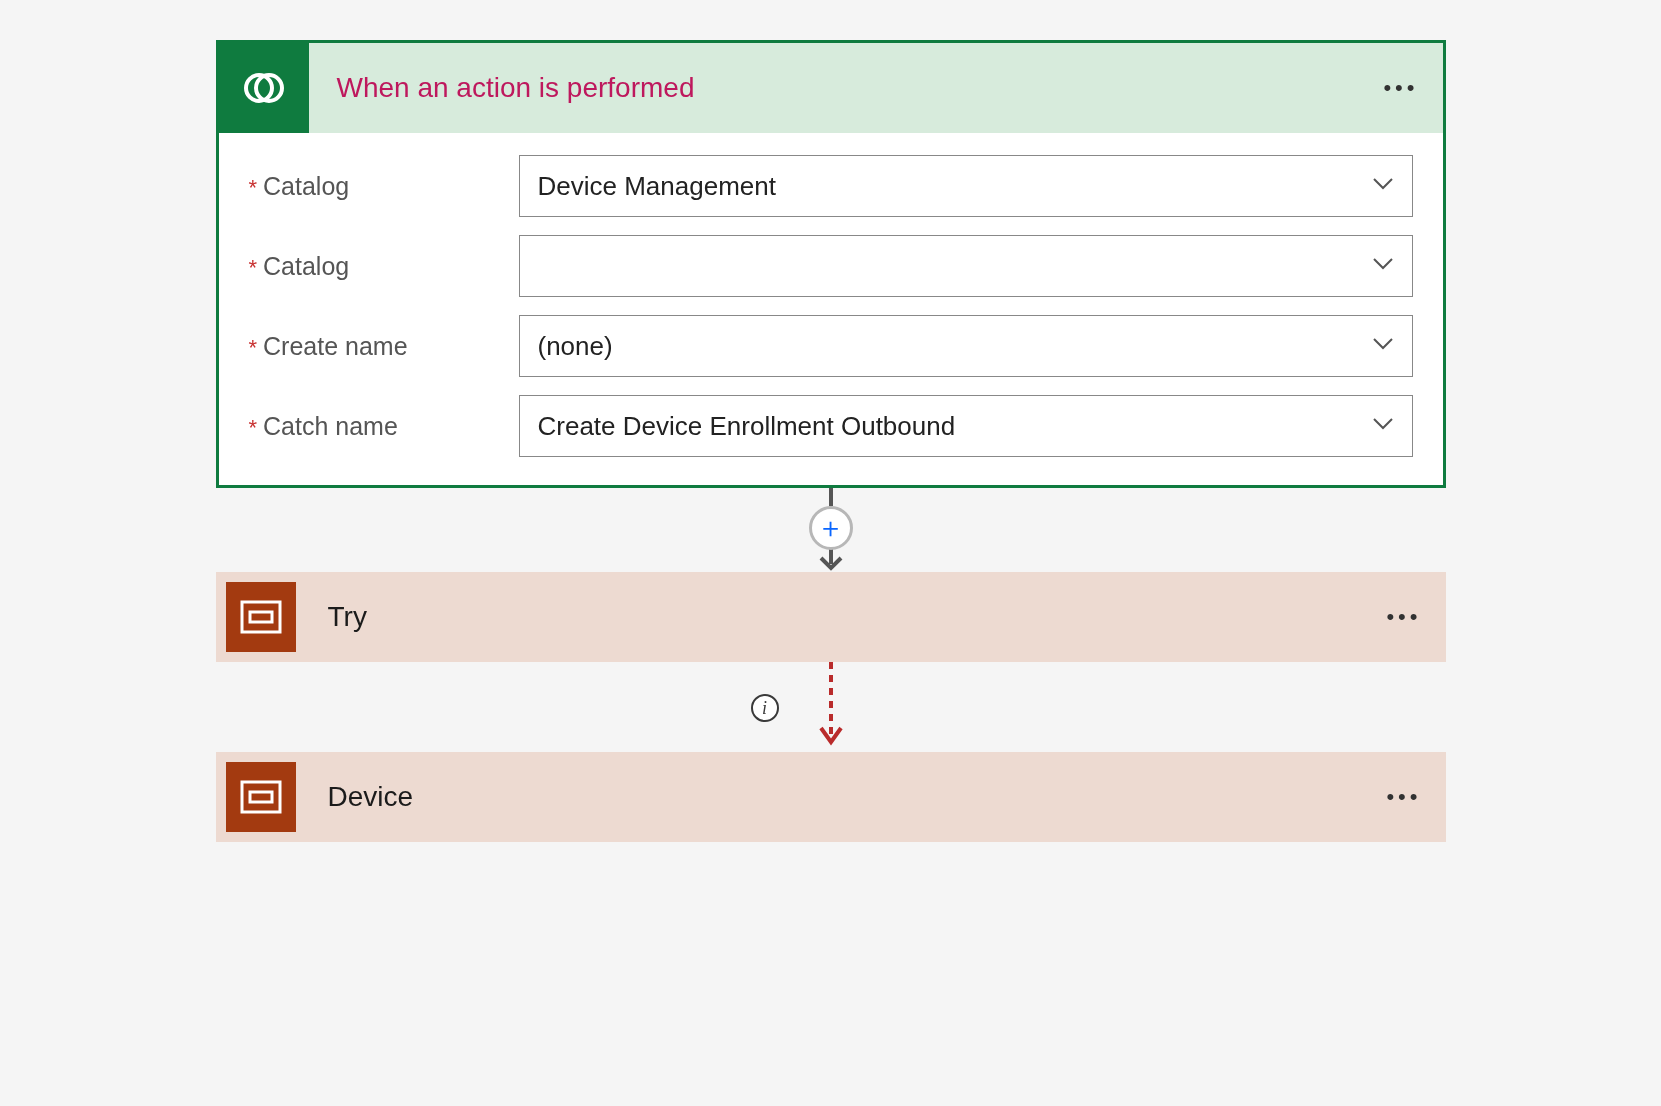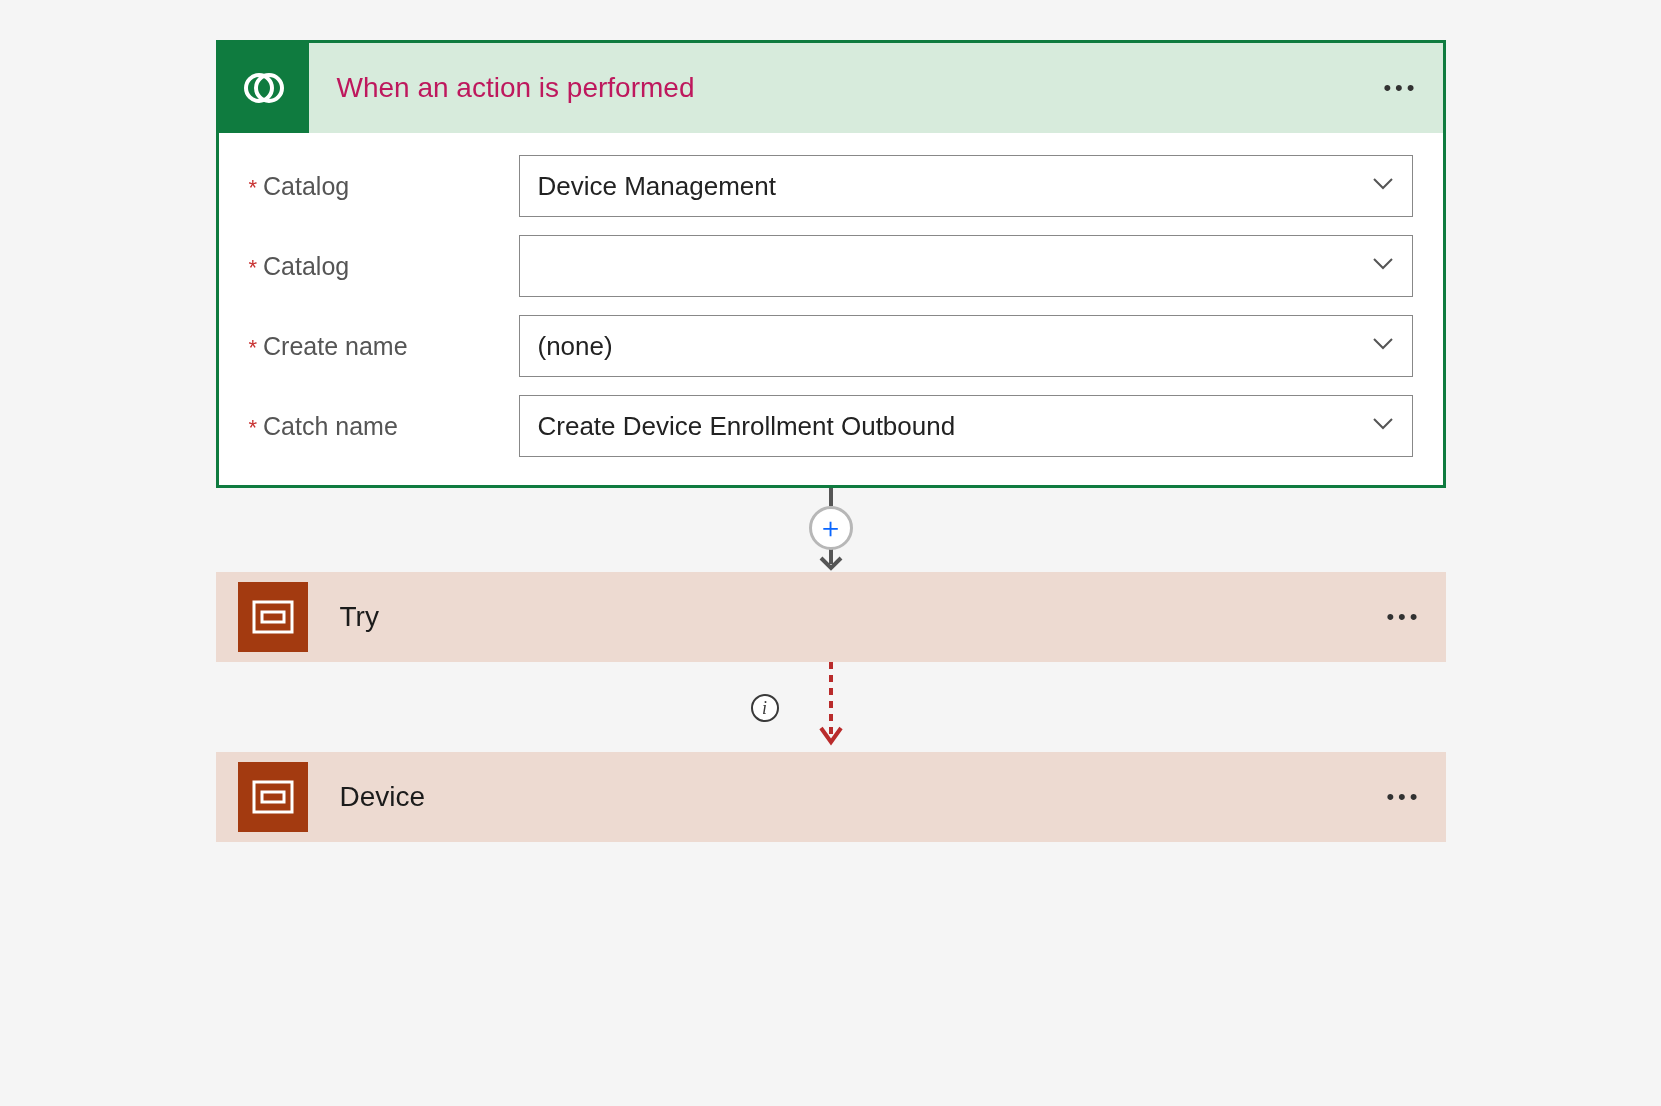"Try" .step-card { padding-left: 12px -> none }
